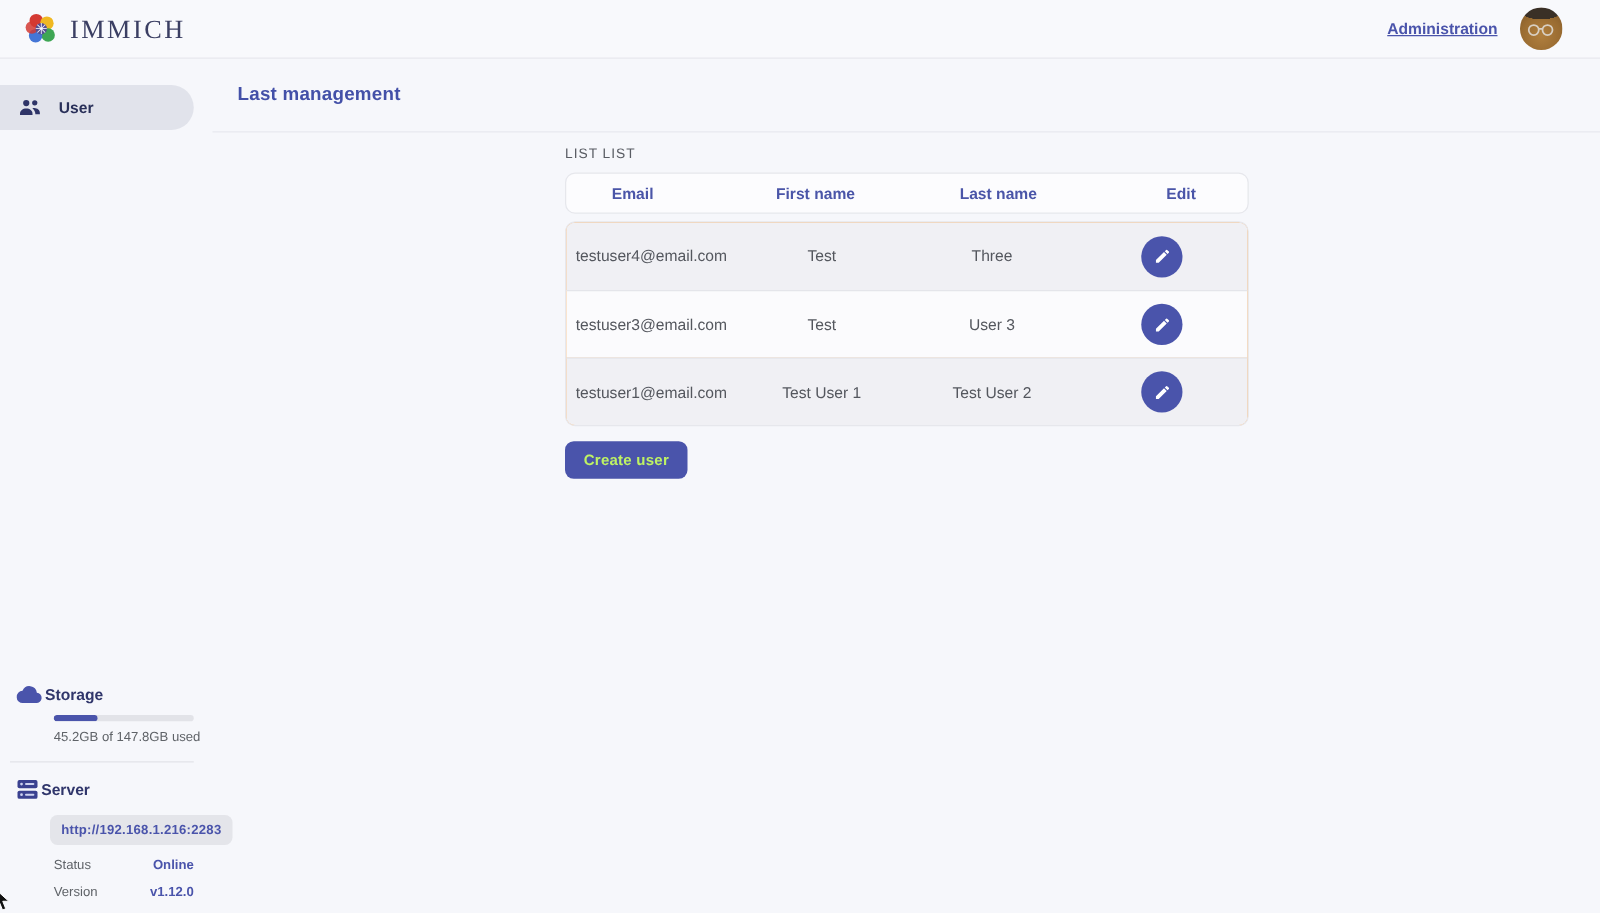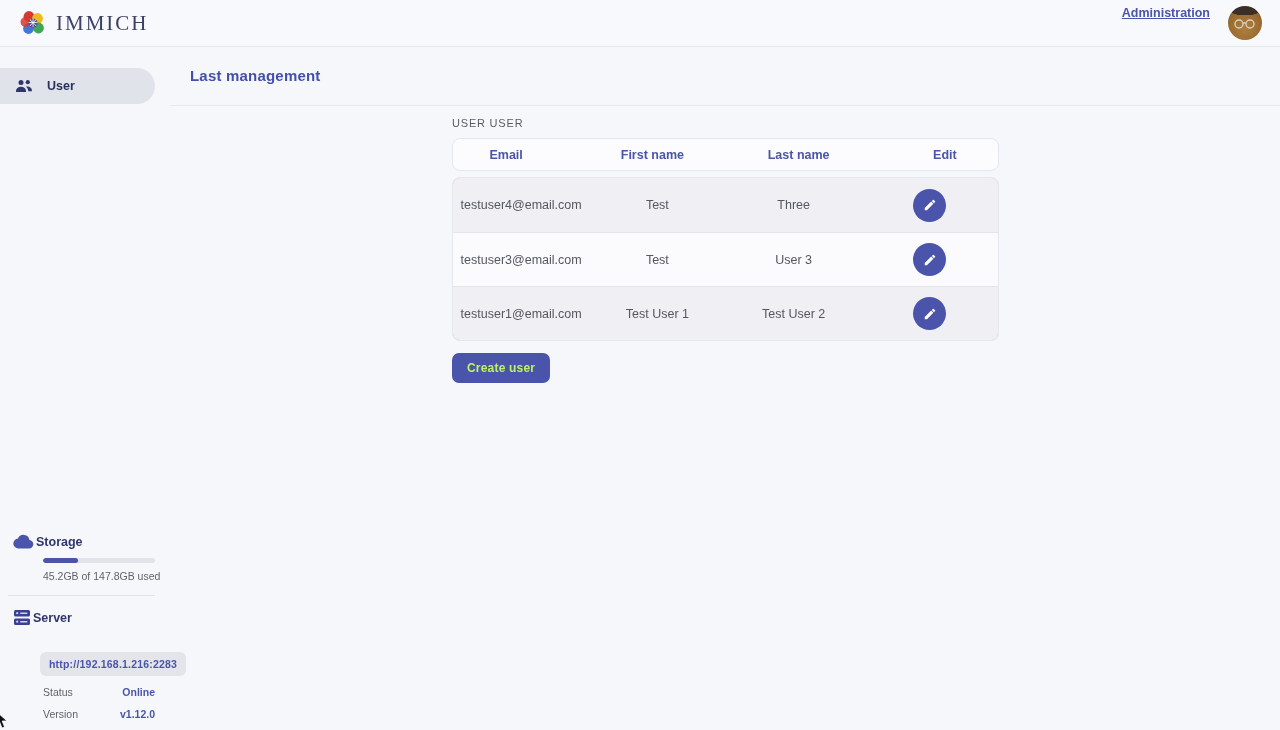"Administration" .nav-right { align-items: flex-start -> center; padding-right: 18px -> 30px }
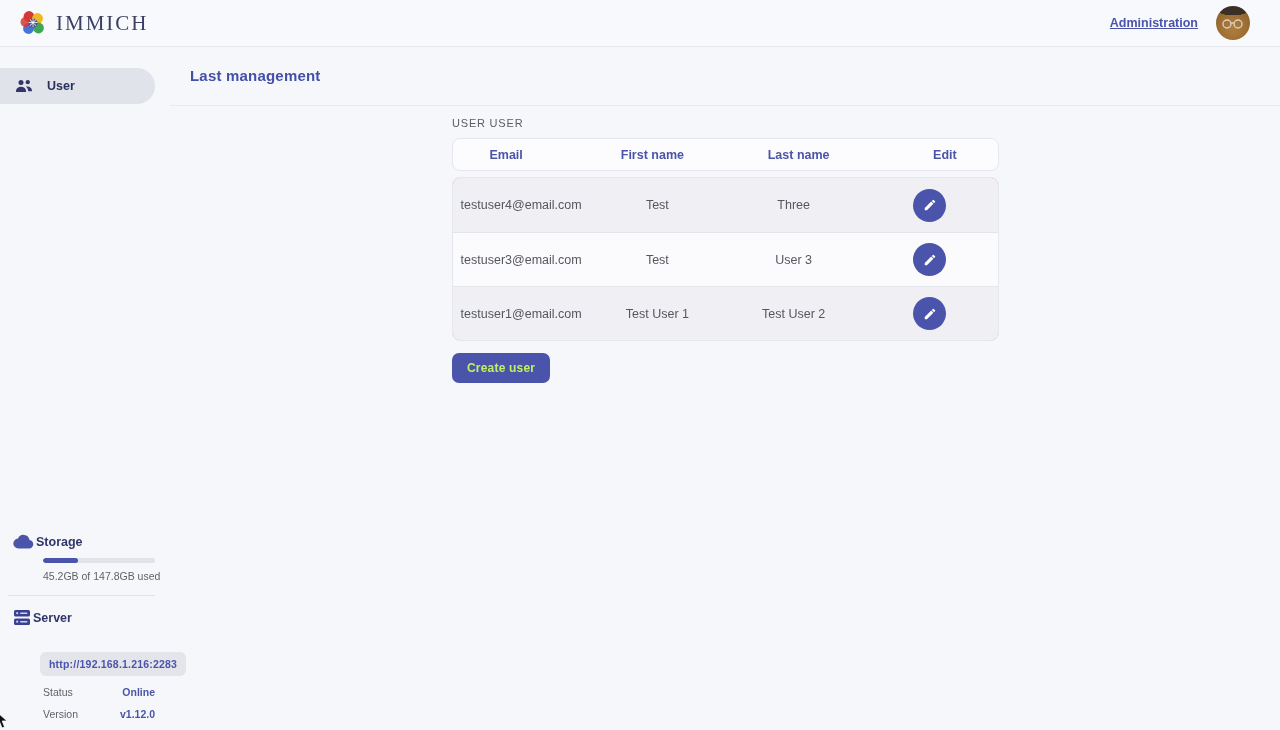"USER USER" div.section-label { text: USER USER -> LIST LIST }
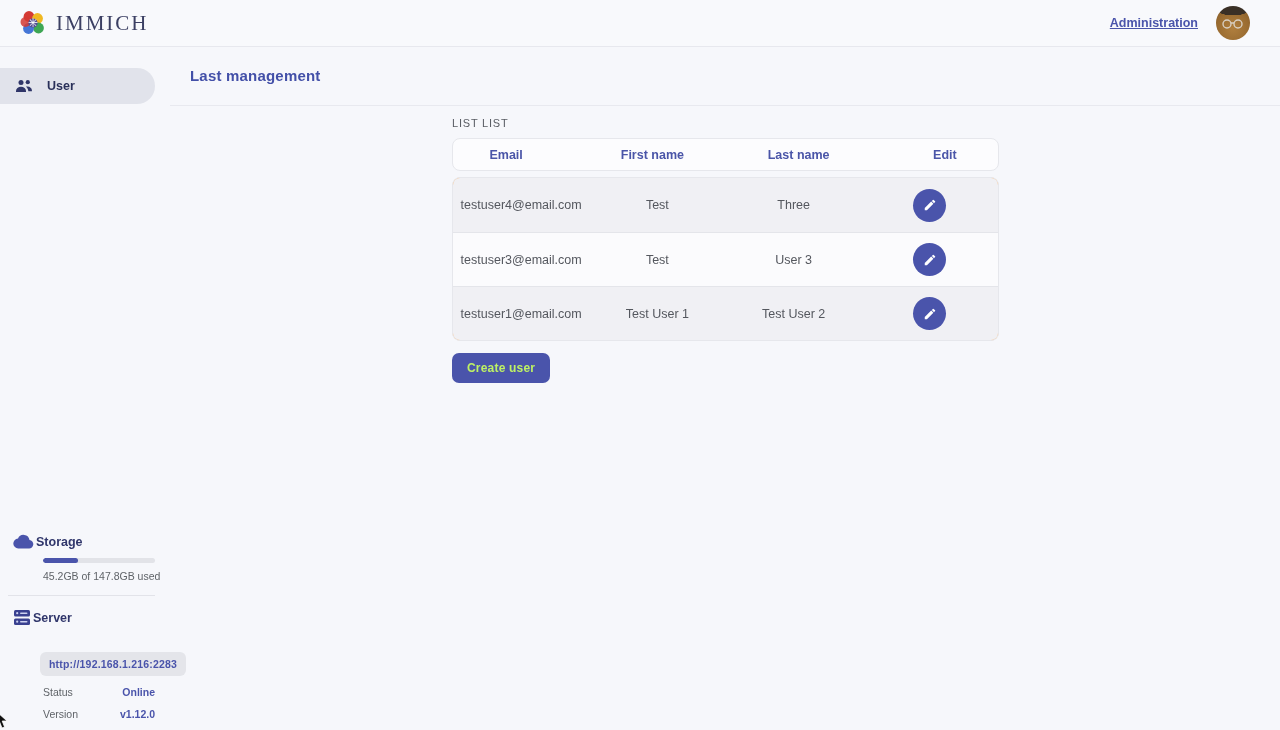"http://192.168.1.216:2283" .server-url { margin: 26px 0 0 40px -> 12px 0 0 40px }
